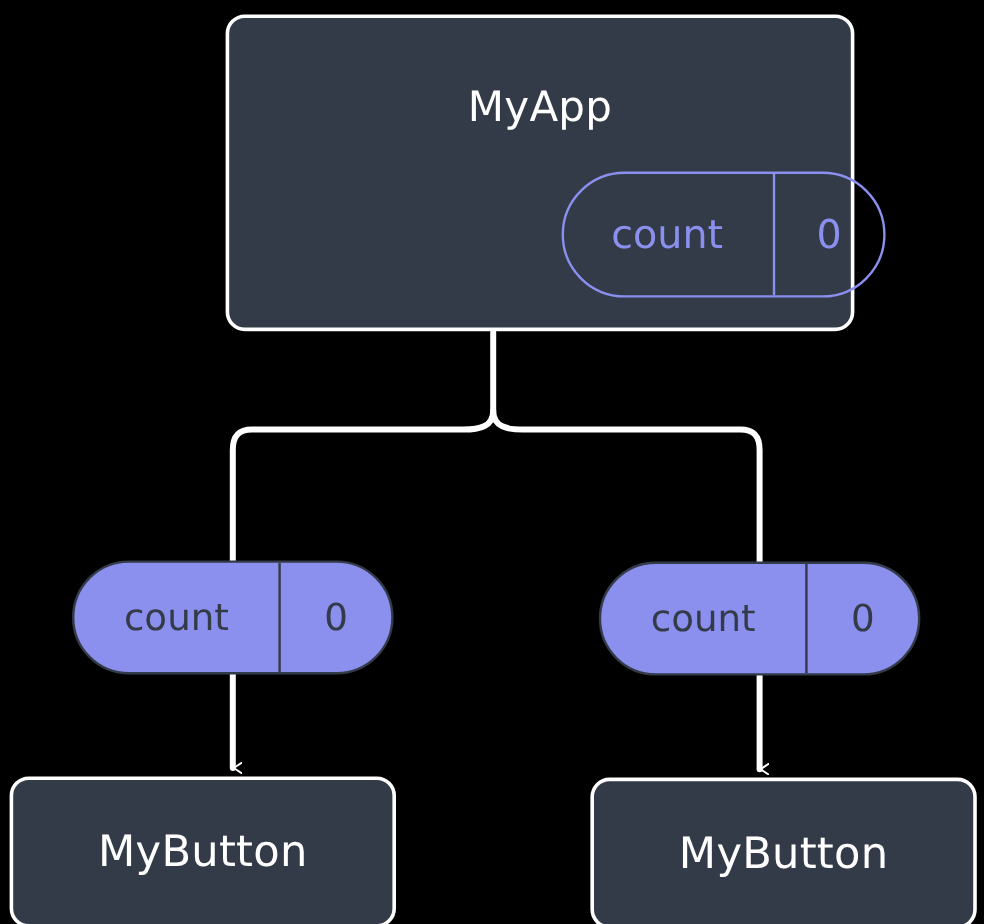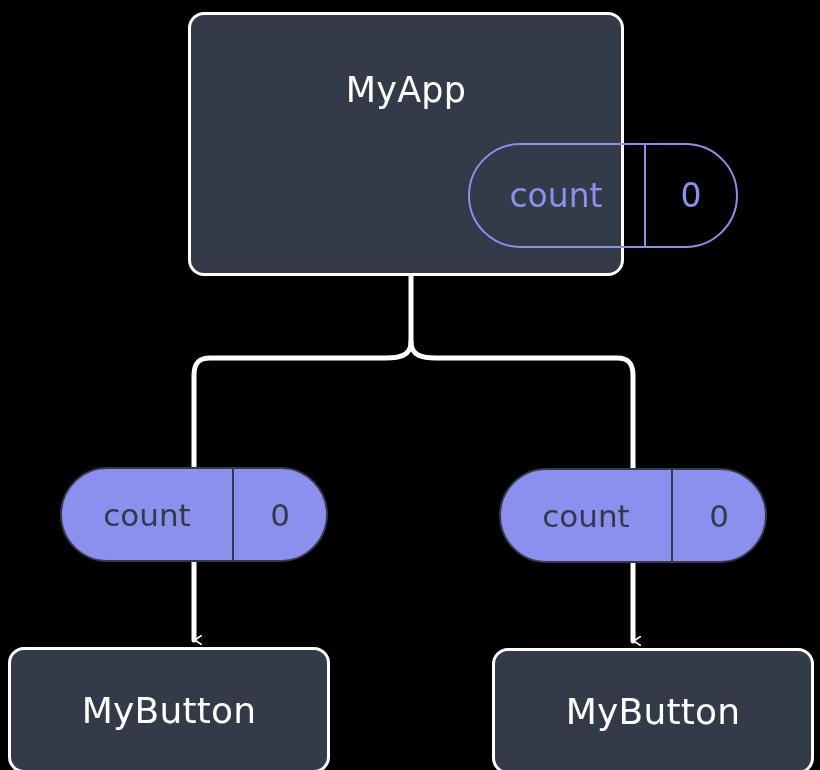"MyApp" #card-myapp { width: 436px -> 524px }
